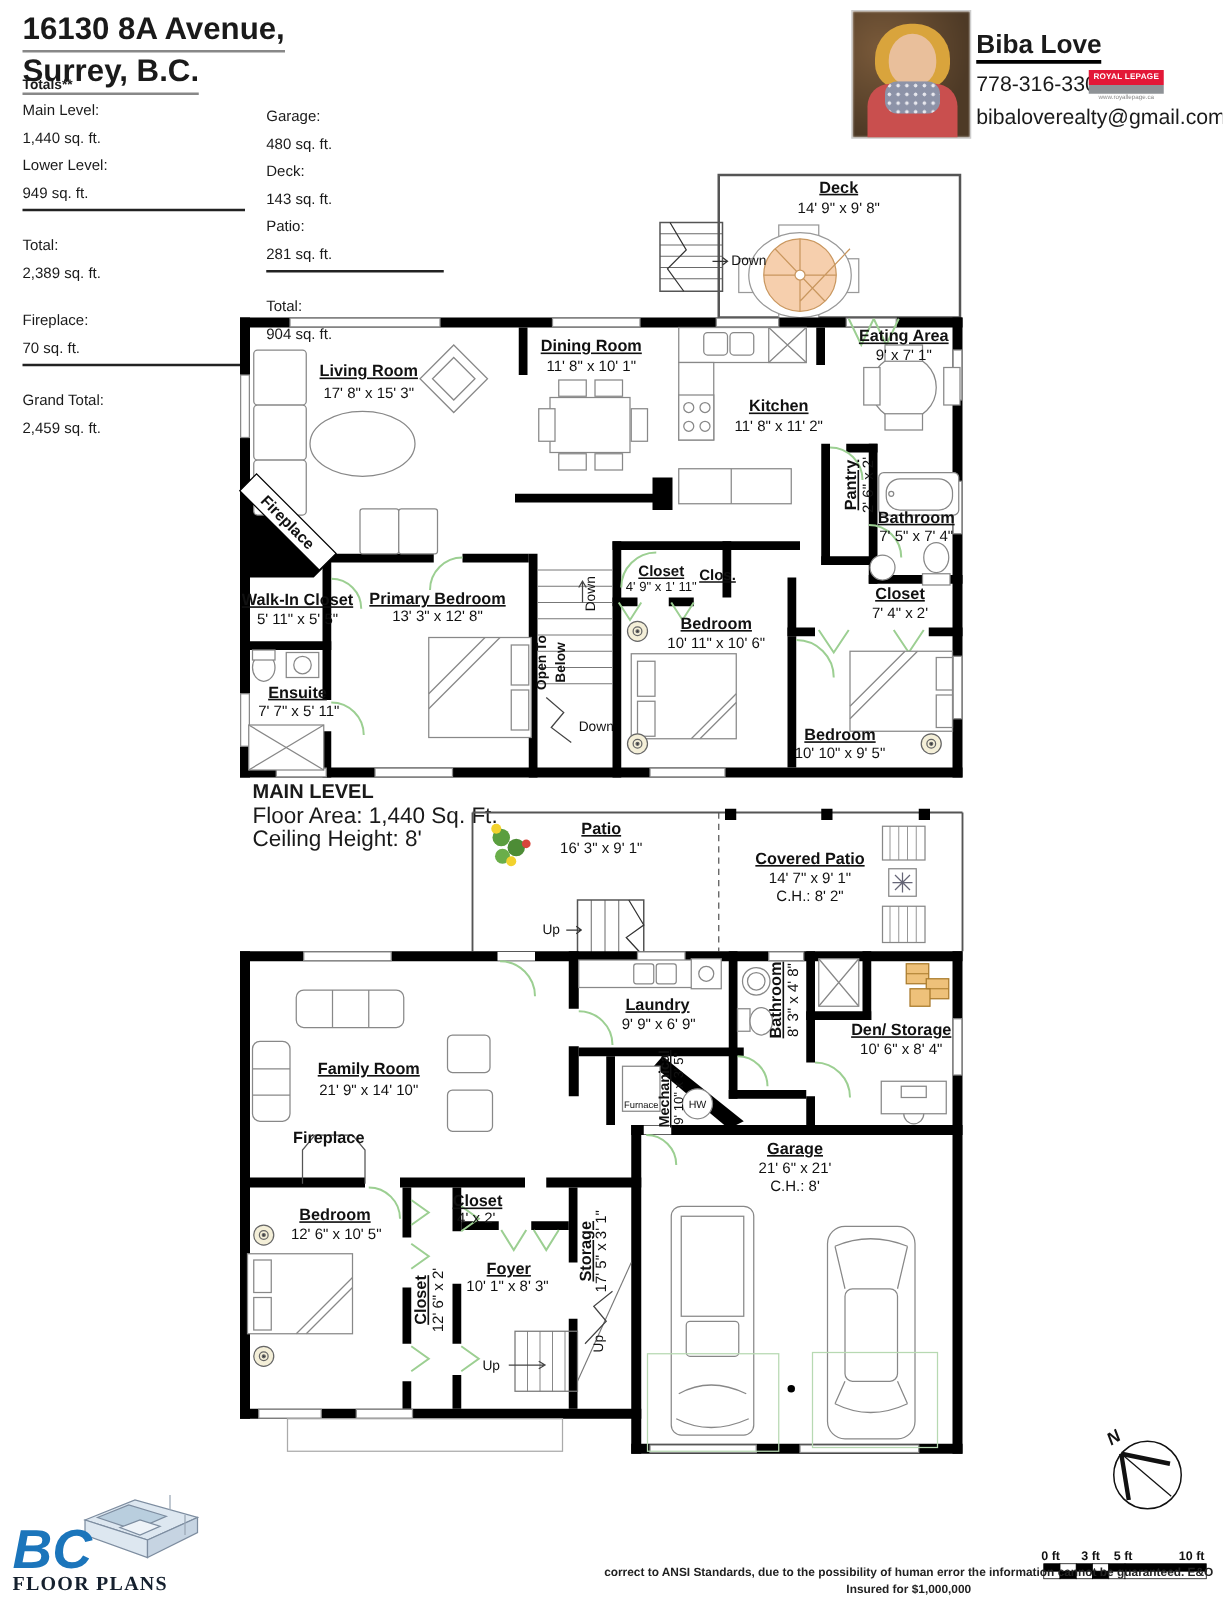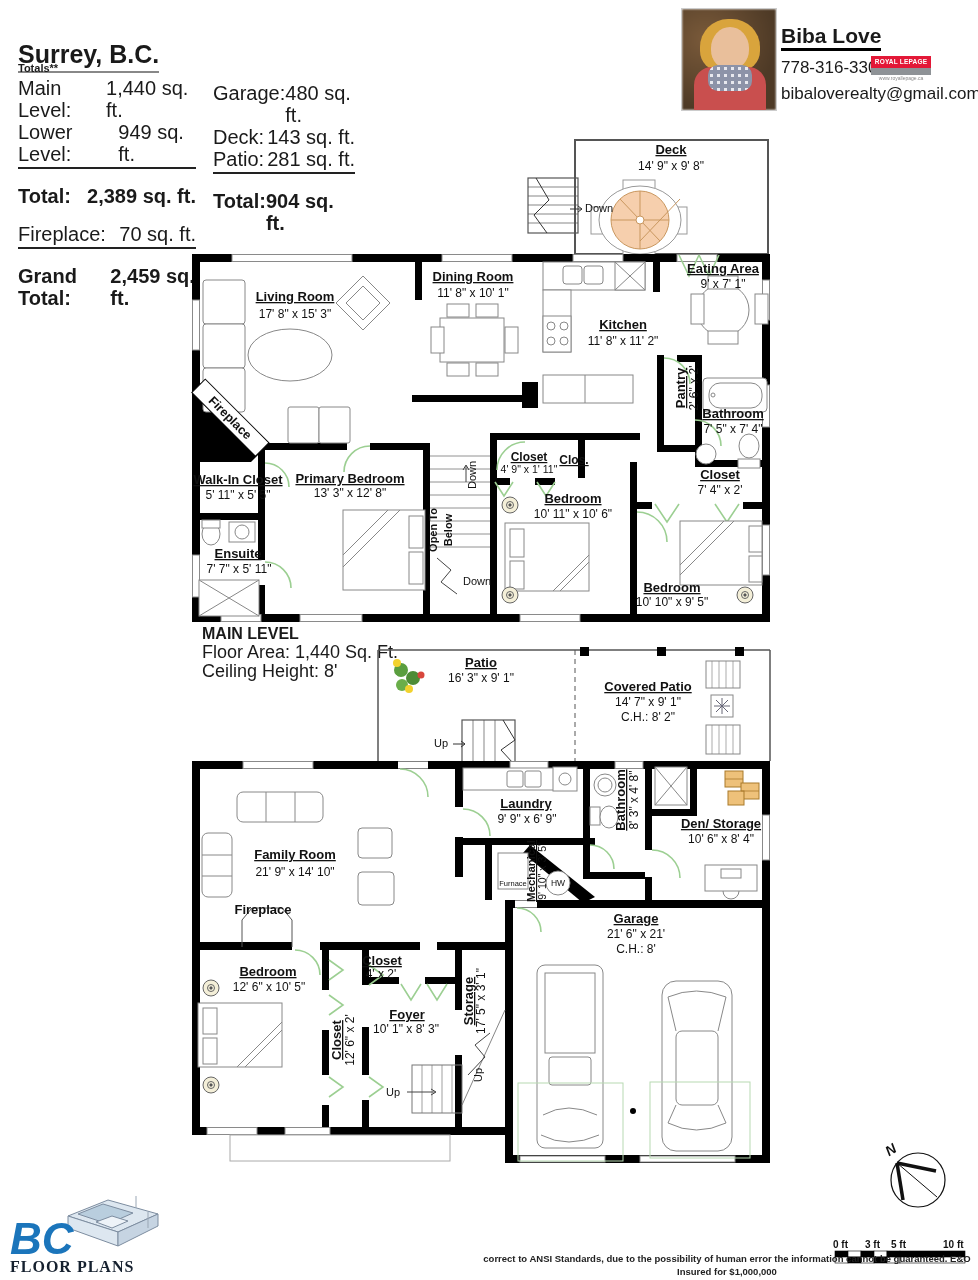"16130 8A Avenue," span { html: none -> <span>16130 8A Avenue,</span> }
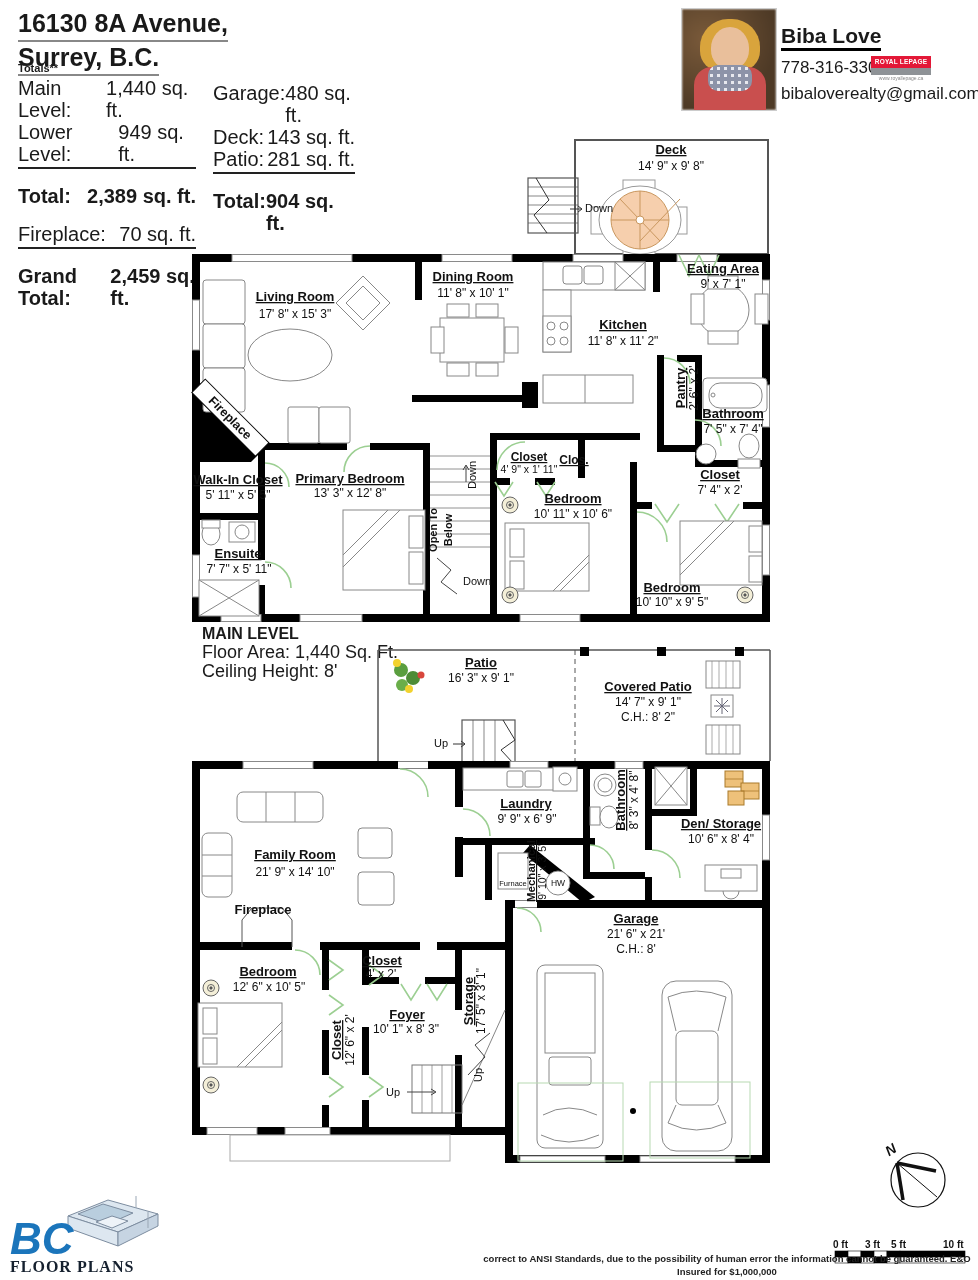"Main Level:" .trow { flex-direction: none -> column; font-size: 20px -> 12px; justify-content: space-between -> center }
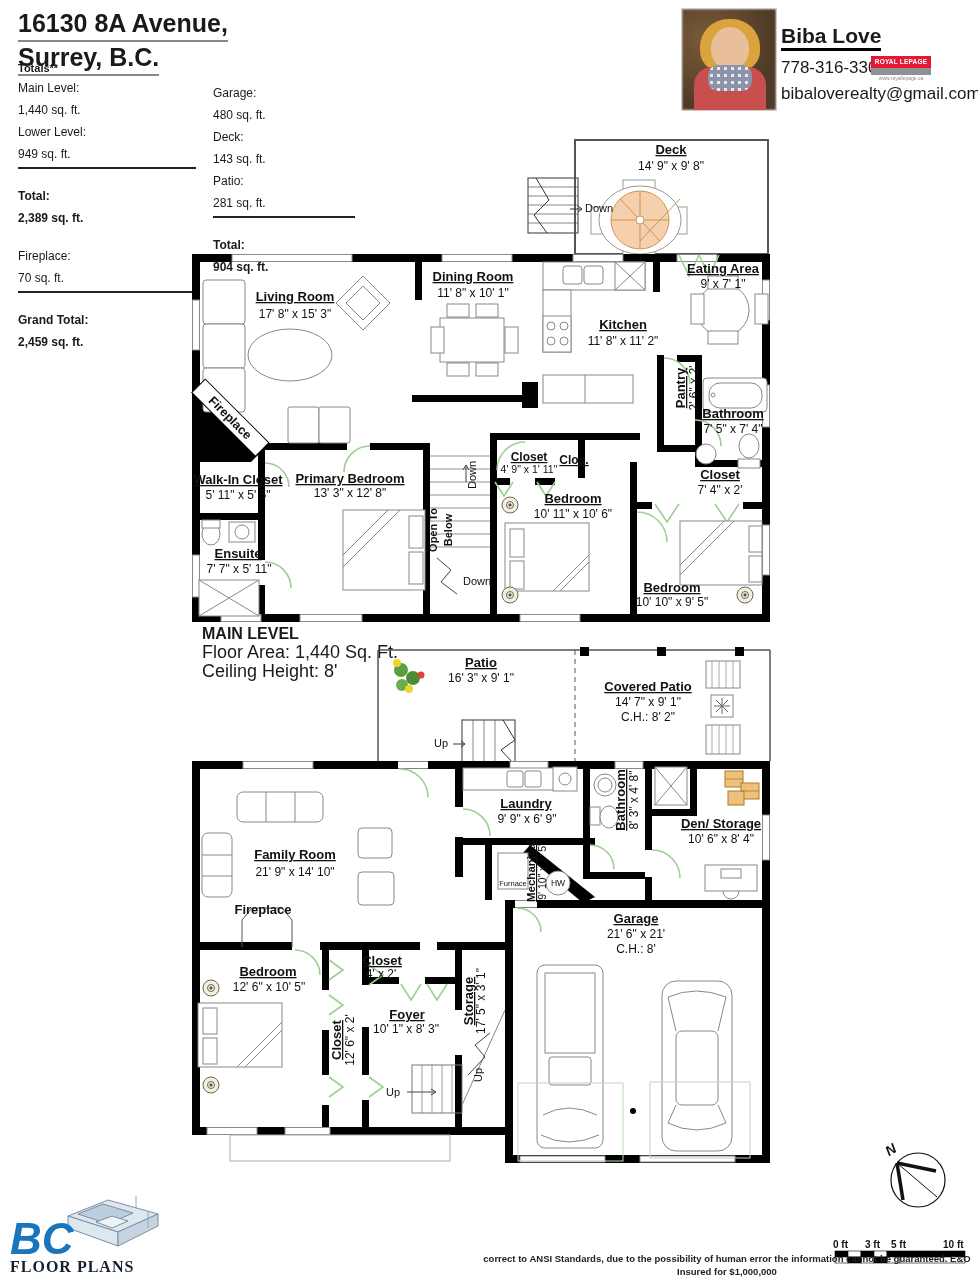"Total:" .trow.b { font-weight: 700 -> 400 }
